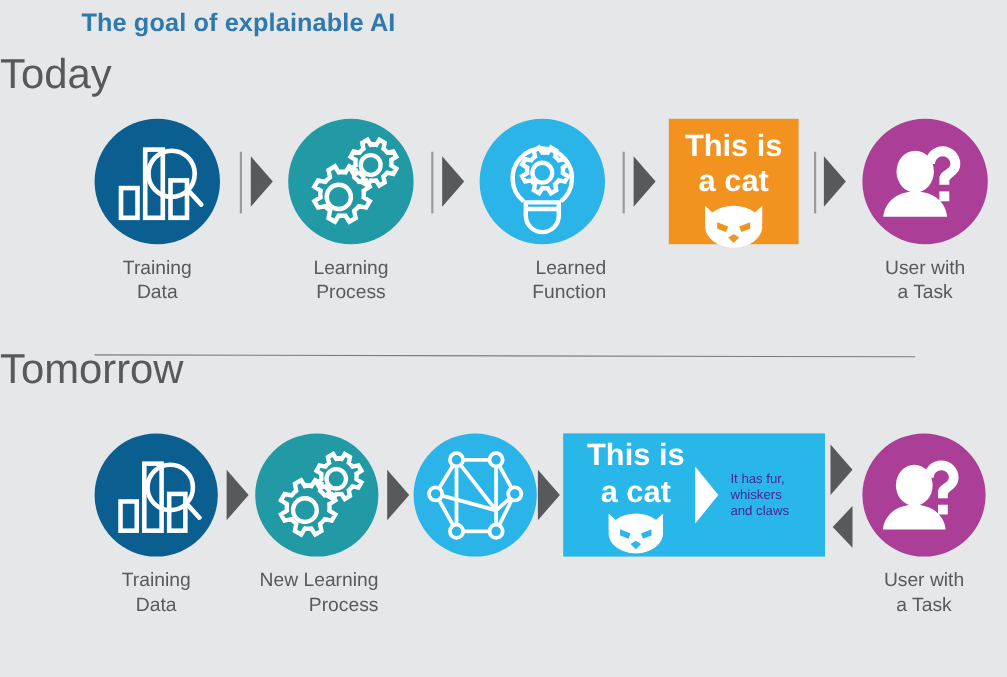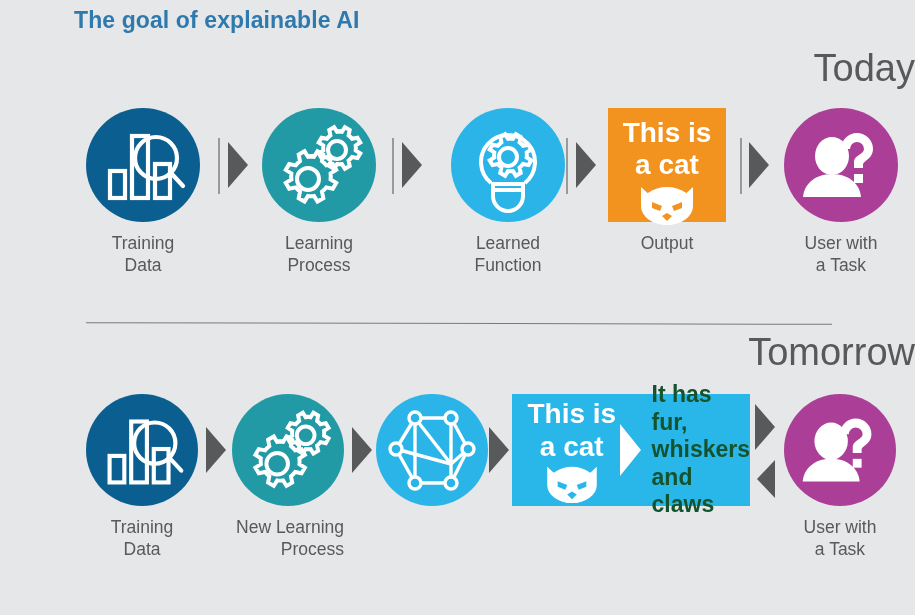"Today" .section-heading { text-align: right -> left }
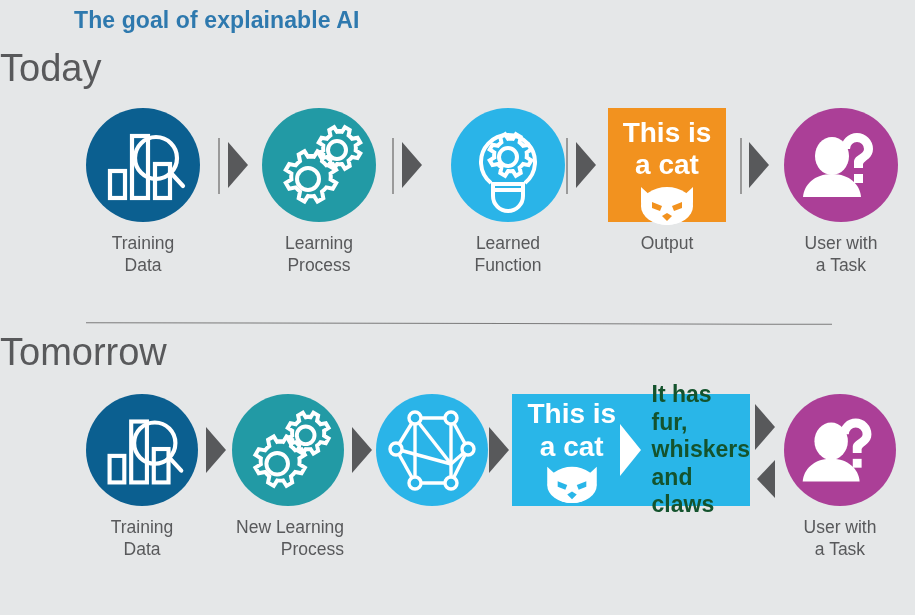"Learned" div.node { left: 450px -> 435px; text-align: none -> right }
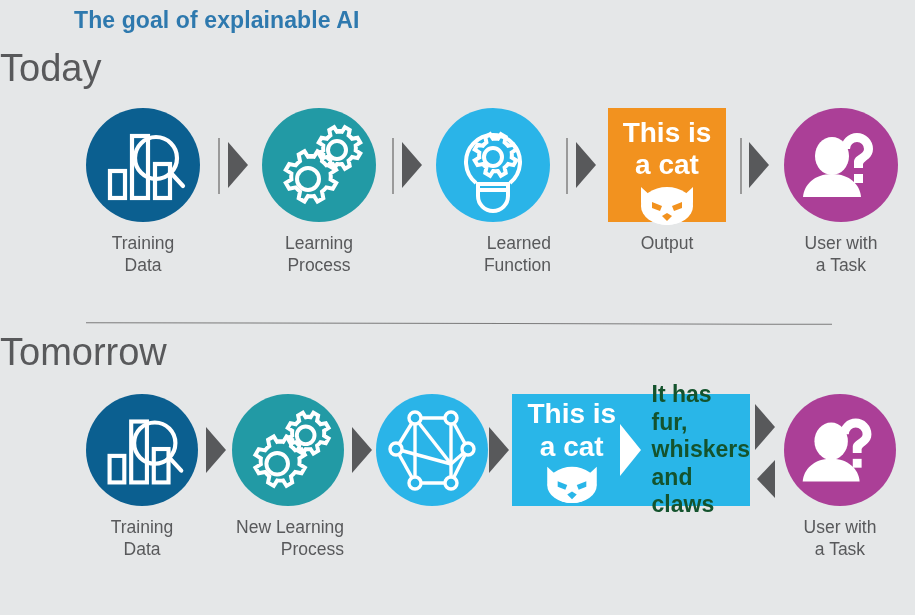"Output" div.node-label { html: <div>Output</div> -> none }
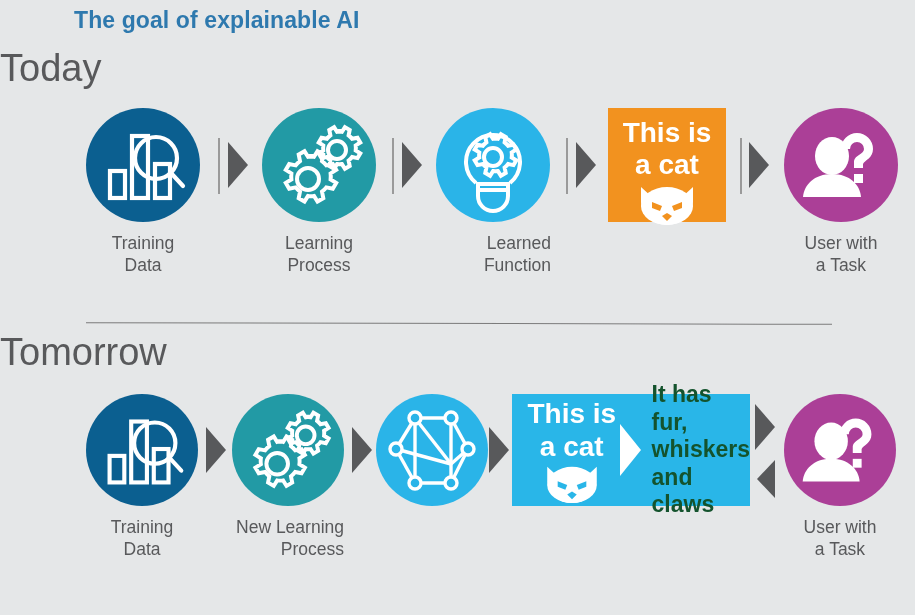"Tomorrow" #tomorrow-heading { top: 331px -> 315px }
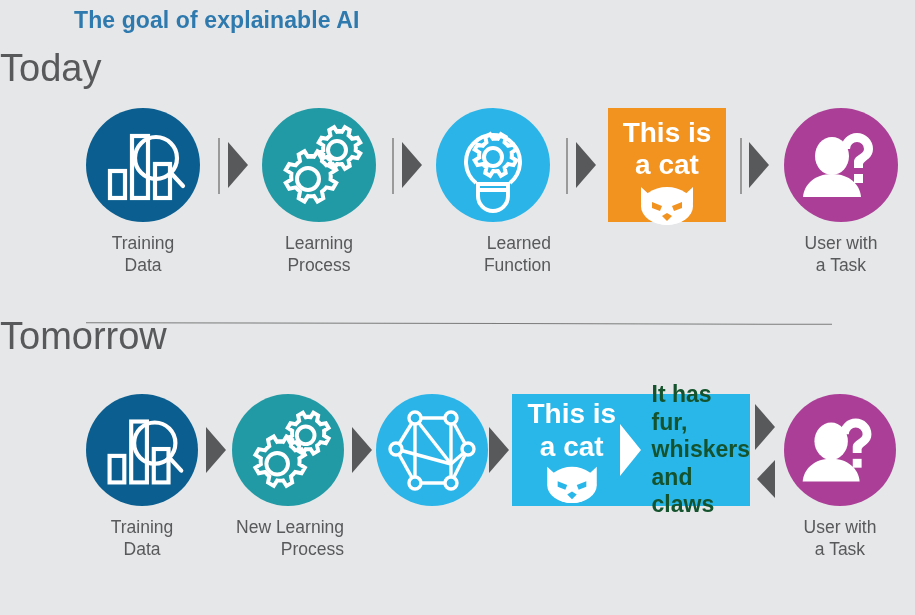"It has fur," .panel-text { color: #14532d -> #4c1d95; font-size: 23px -> 12px; font-weight: bold -> none }
